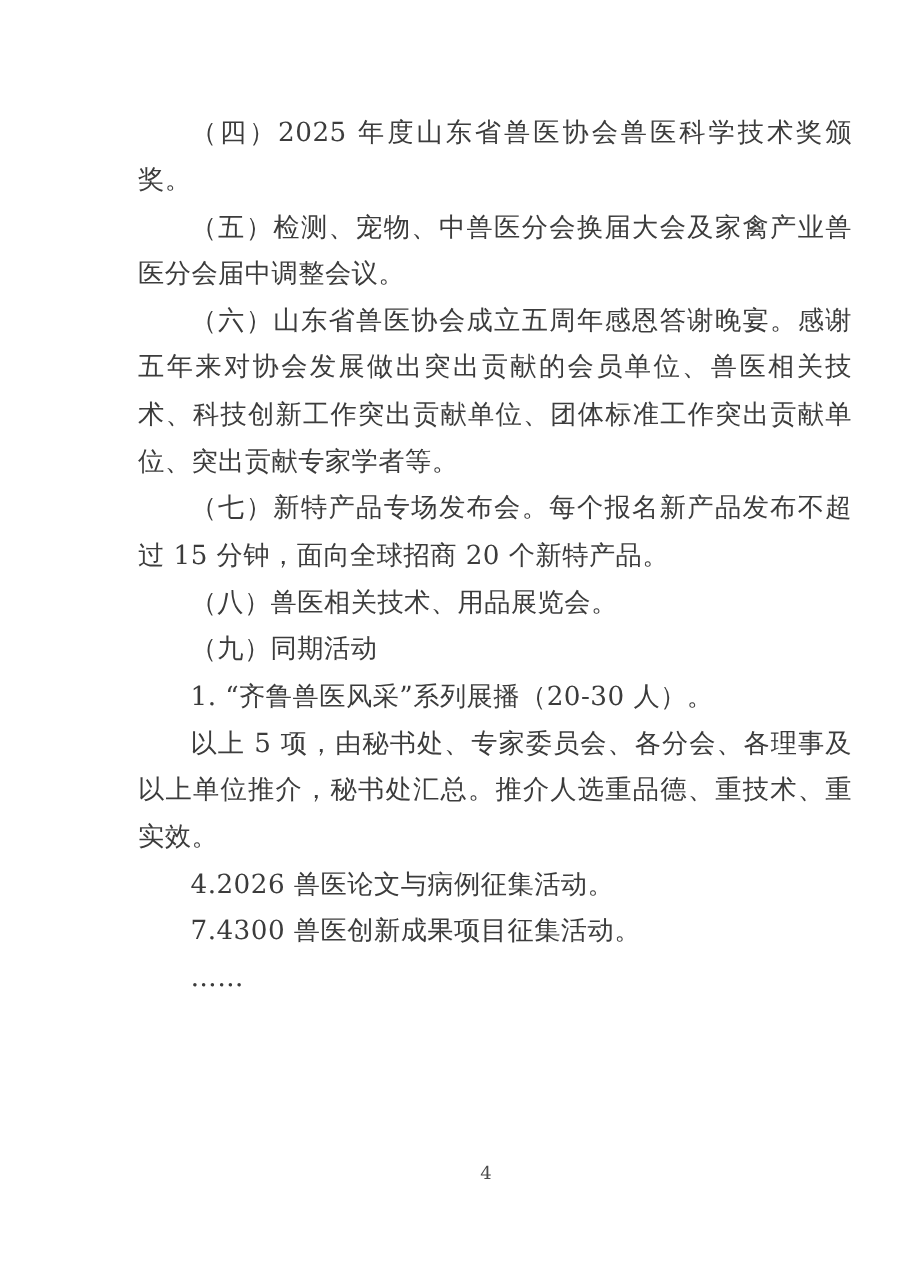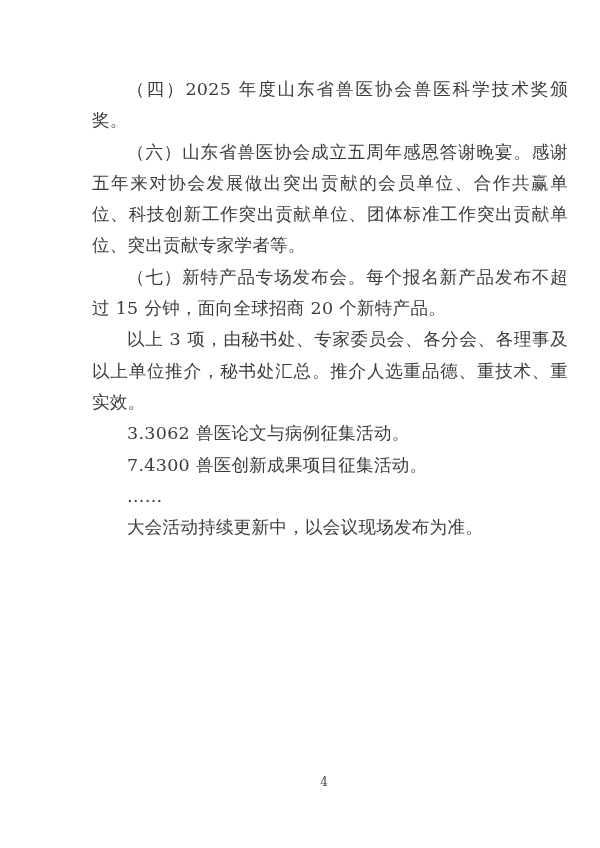"（五）检测、宠物、中兽医分会换届大会及家禽产业兽医分会届中调整会议。" p { html: none -> <p>（五）检测、宠物、中兽医分会换届大会及家禽产业兽医分会届中调整会议。</p> }
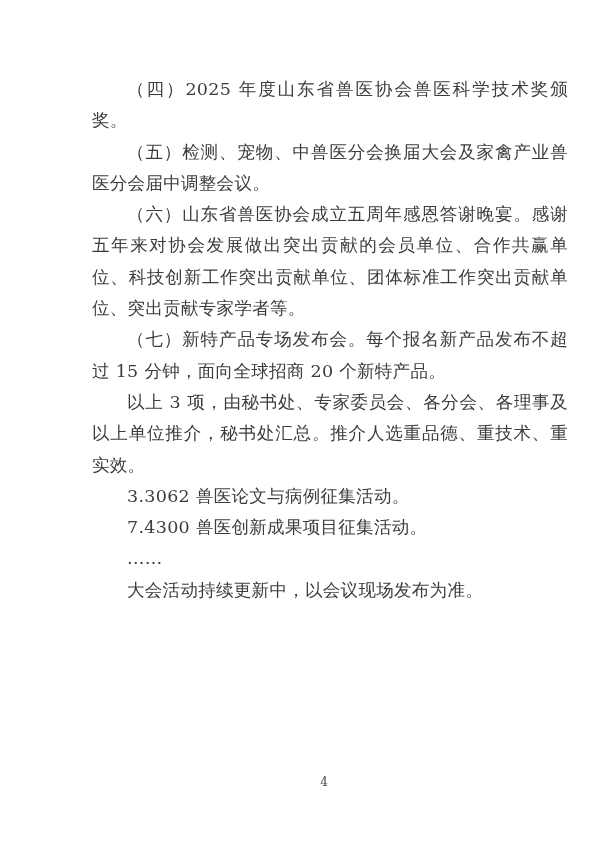"（六）山东省兽医协会成立五周年感恩答谢晚宴。感谢五年来对协会发展做出突出贡献的会" p { text: 合作共赢单位 -> 兽医相关技术 }
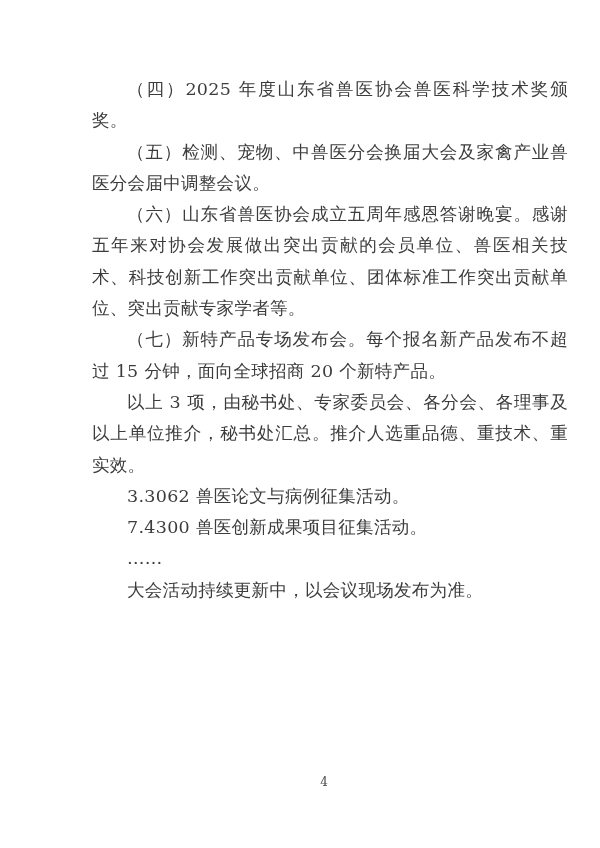"（八）兽医相关技术、用品展览会。" p { html: none -> <p>（八）兽医相关技术、用品展览会。</p> }
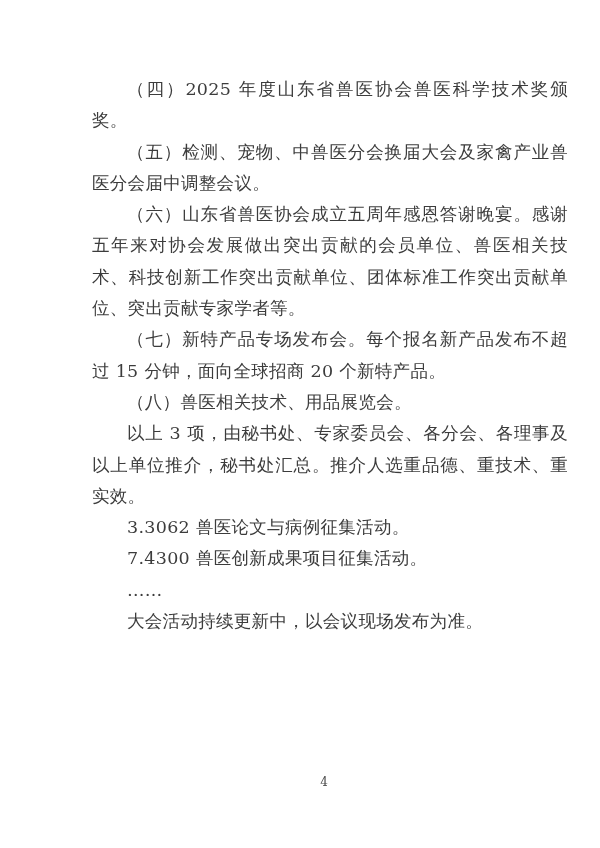"（九）同期活动" p { html: none -> <p>（九）同期活动</p> }
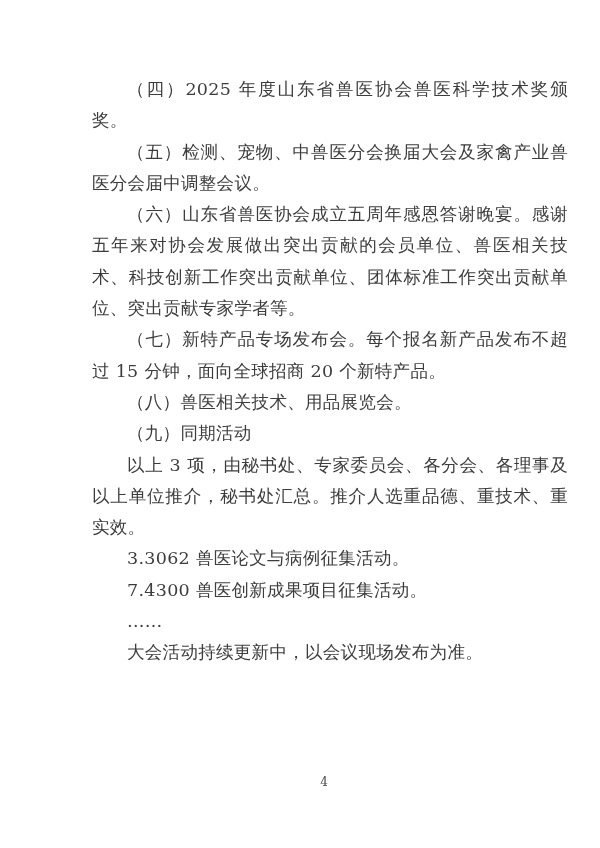"1. “齐鲁兽医风采”系列展播（20-30 人）。" p { html: none -> <p>1. “齐鲁兽医风采”系列展播（20-30 人）。</p> }
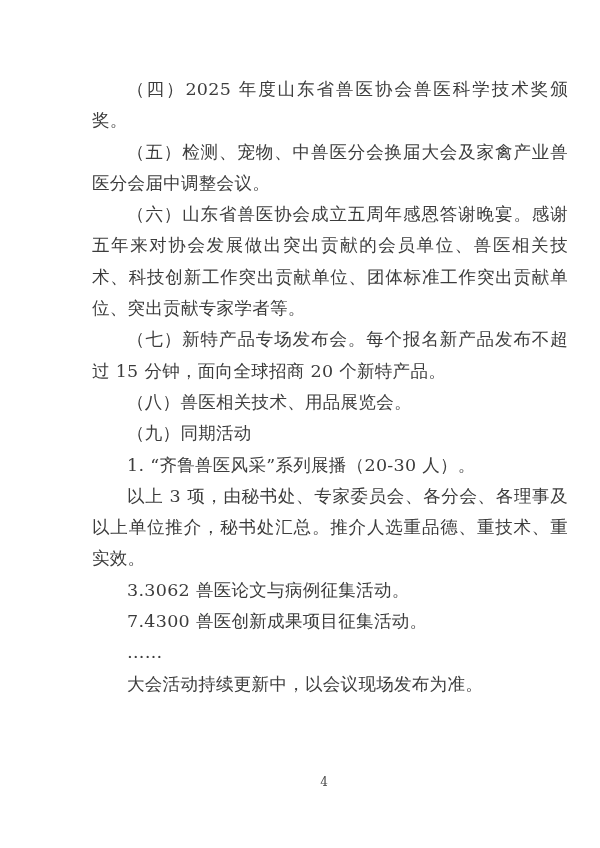"以上 3" p { text: 3 -> 5 }
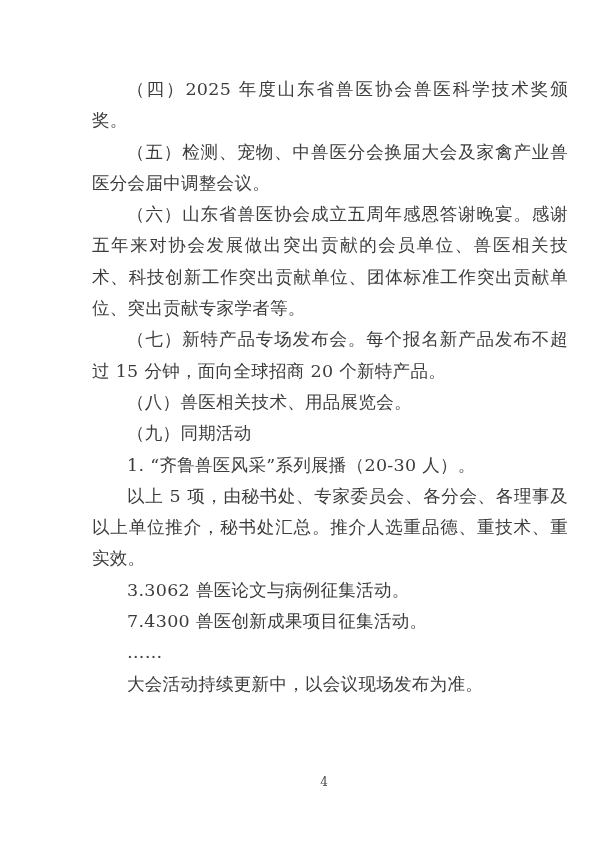"3.3062 兽医论文与病例征集活动。" p { text: 3.3062 -> 4.2026 }
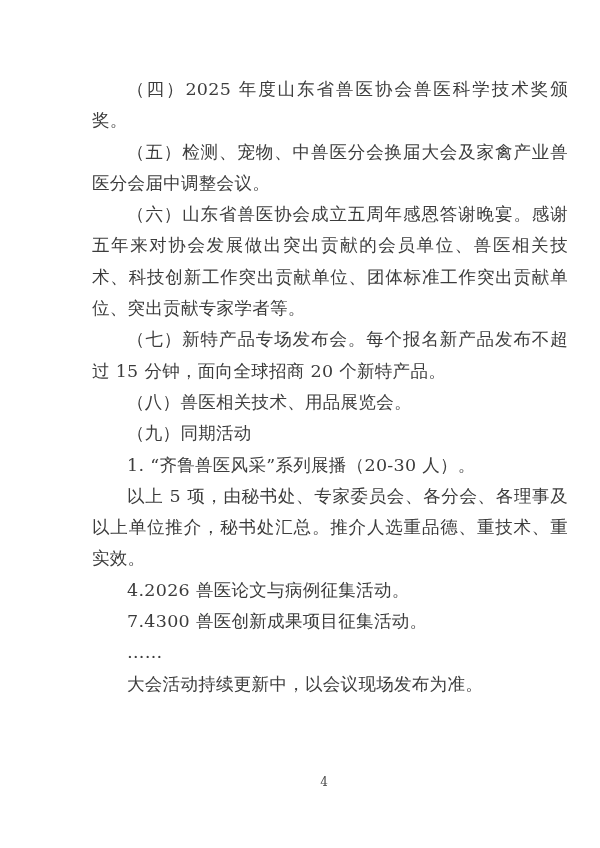"大会活动持续更新中，以会议现场发布为准。" p { html: <p>大会活动持续更新中，以会议现场发布为准。</p> -> none }
